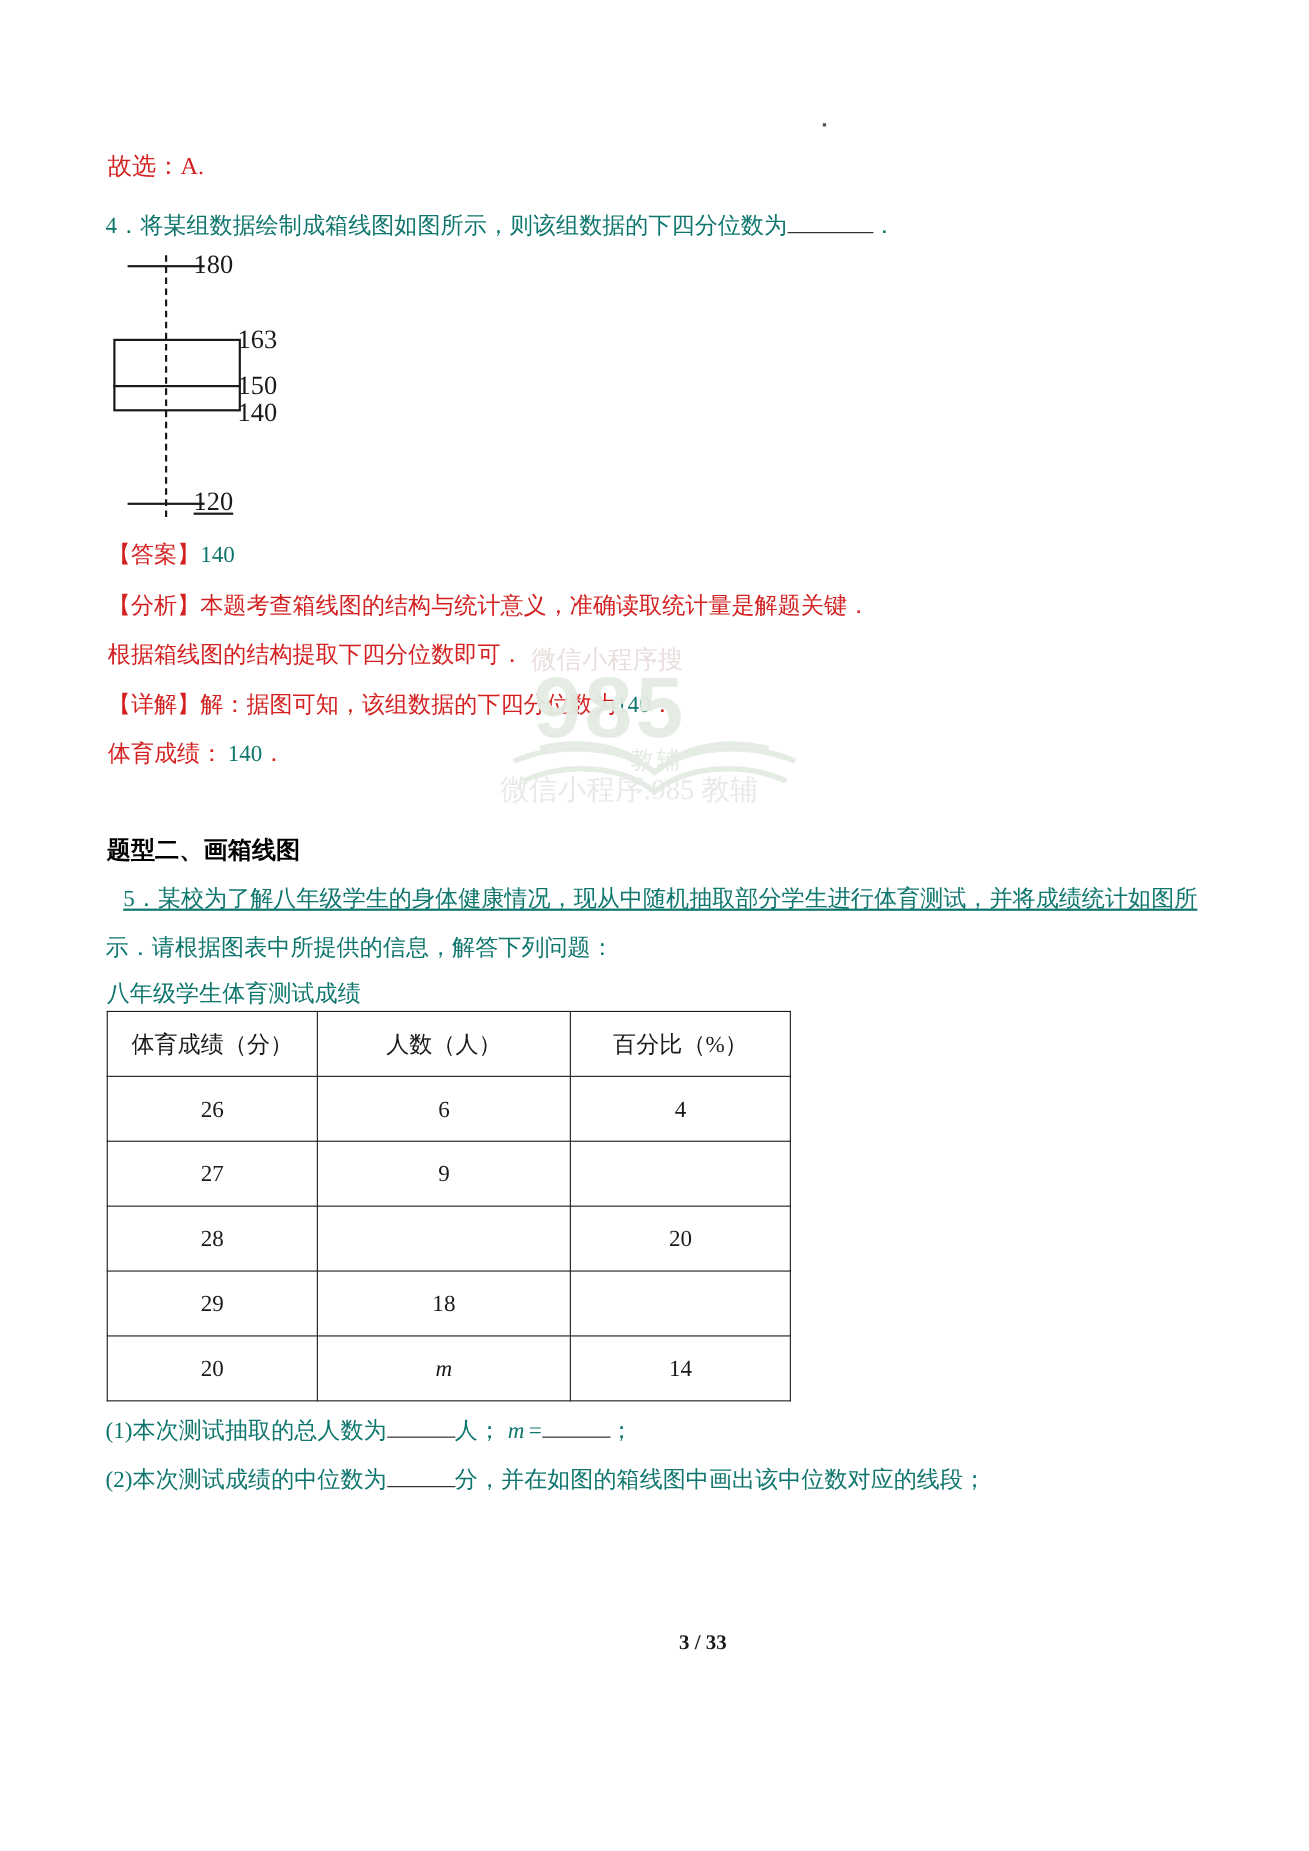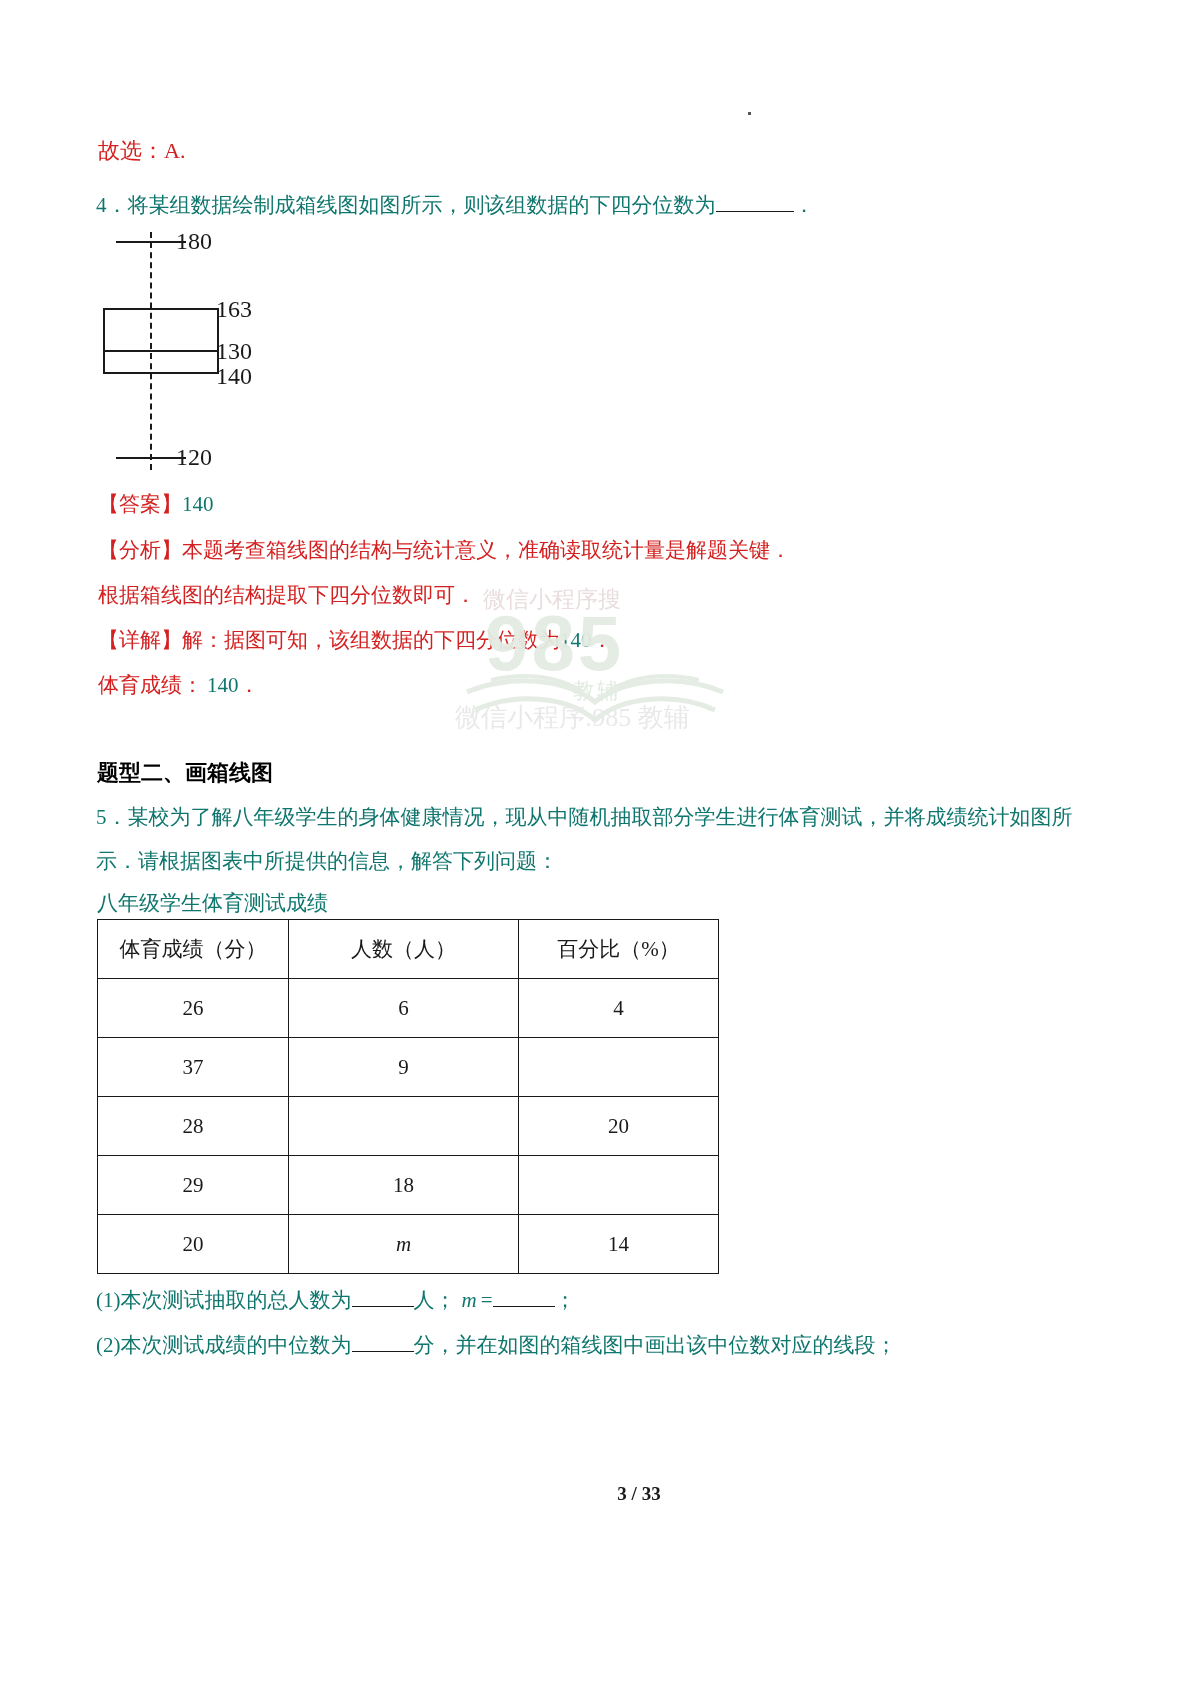"130" div.bp-label { text: 130 -> 150 }
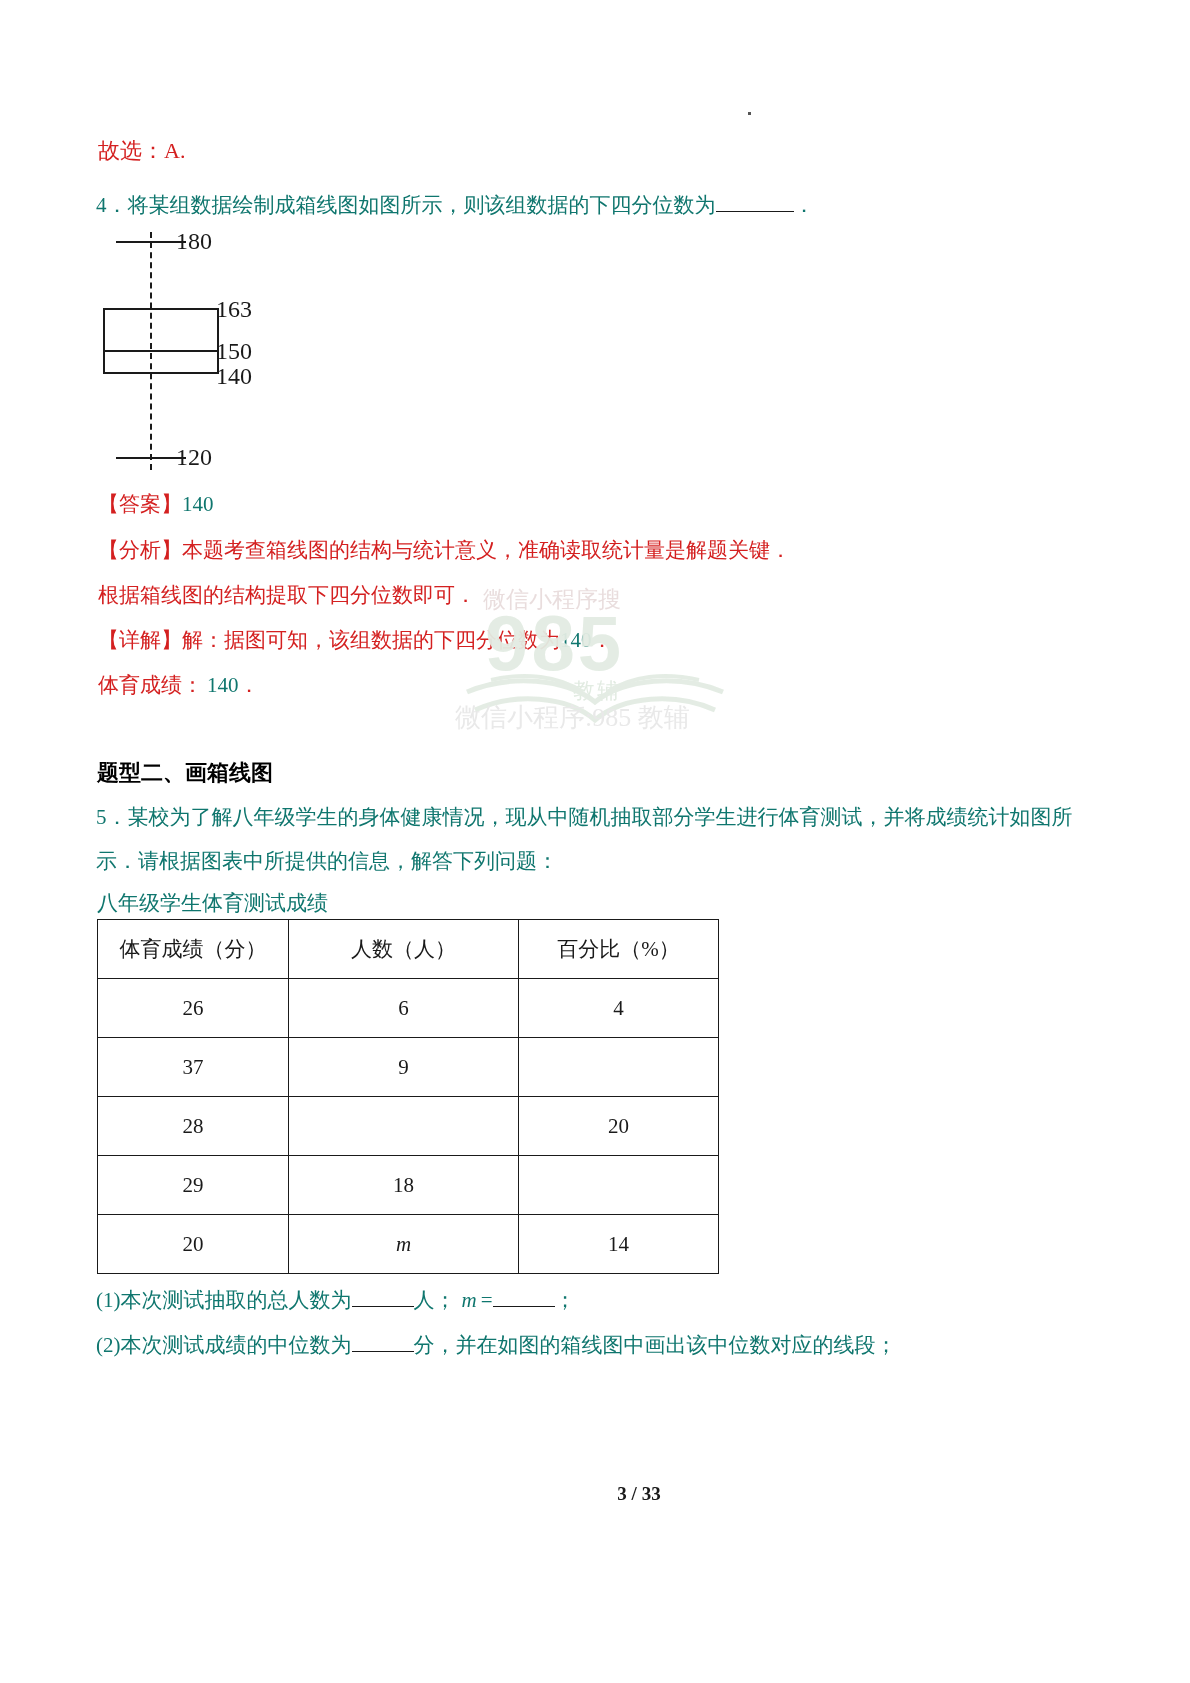"120" .bp-l120 { text-decoration: none -> underline }
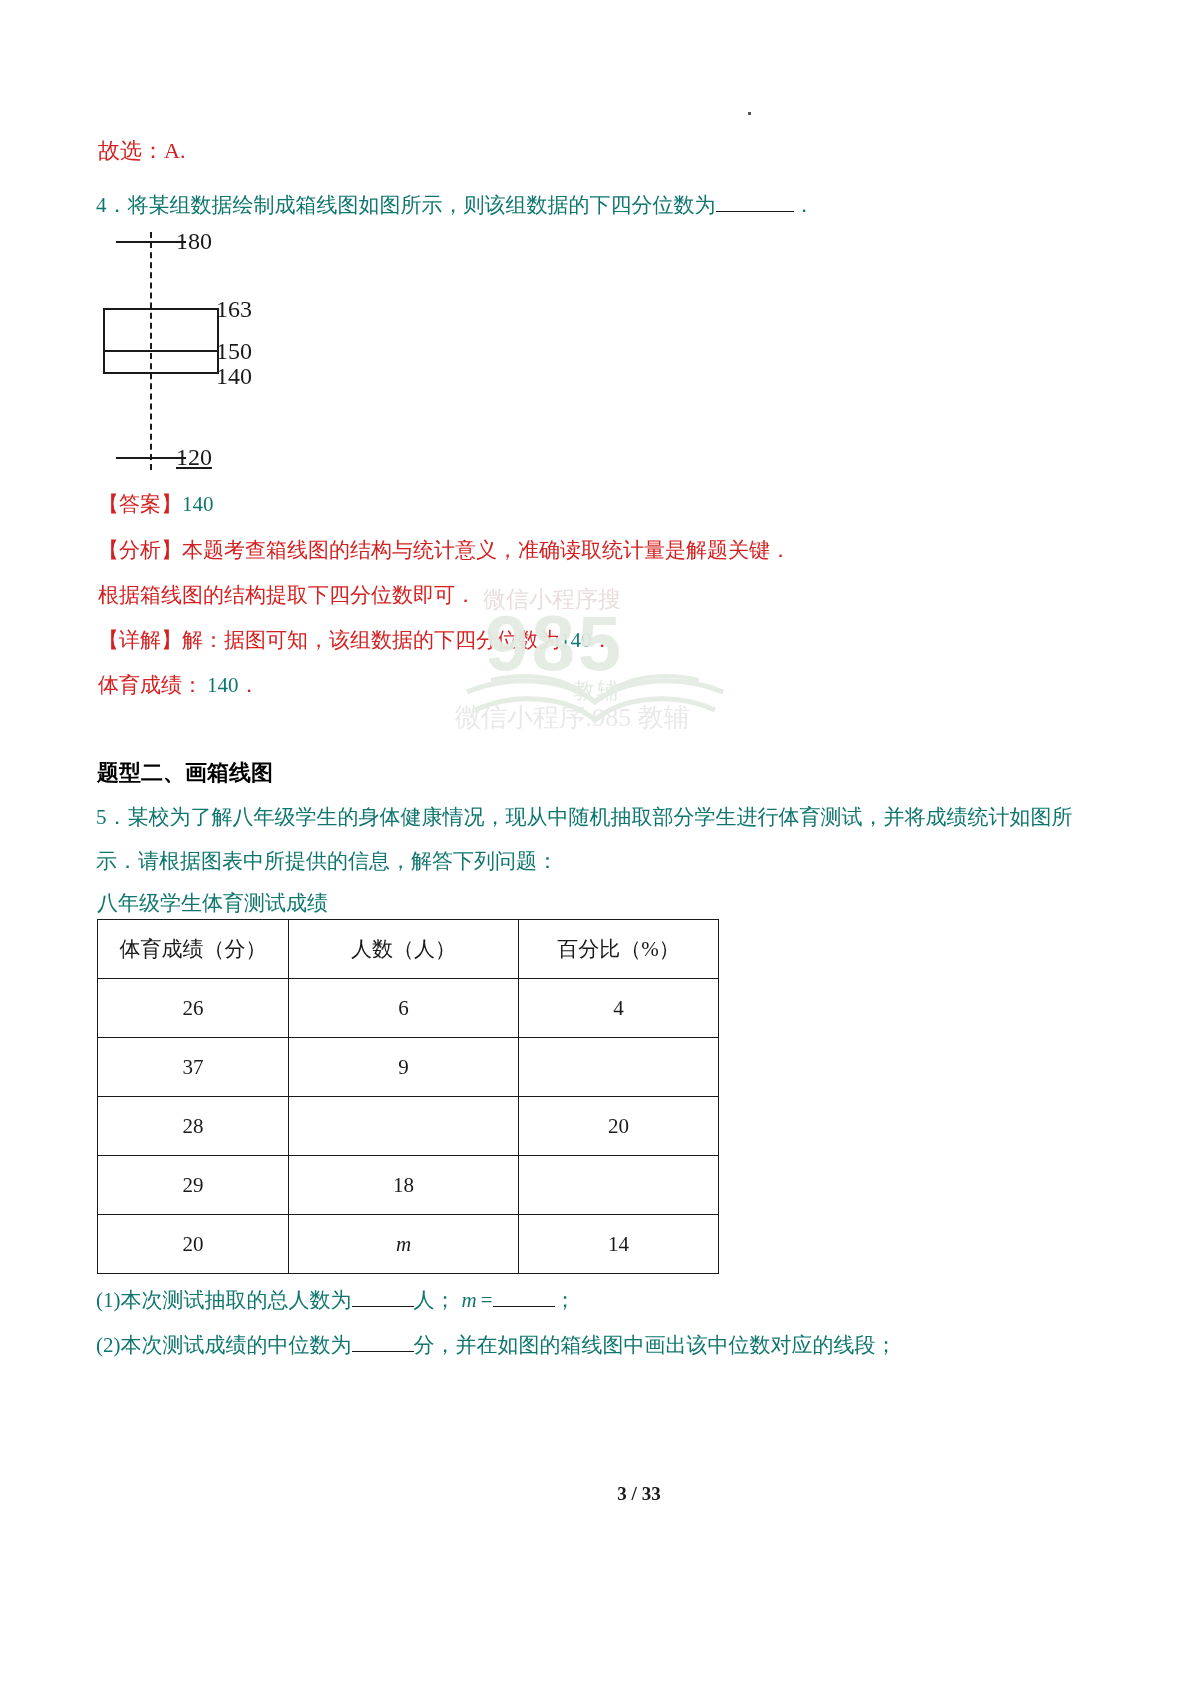"5．某校为了解八年级学生的身体健康情况，现从中随机抽取部分学生进行体育测试，并将" div.line { left: 96px -> 112px; text-decoration: none -> underline }
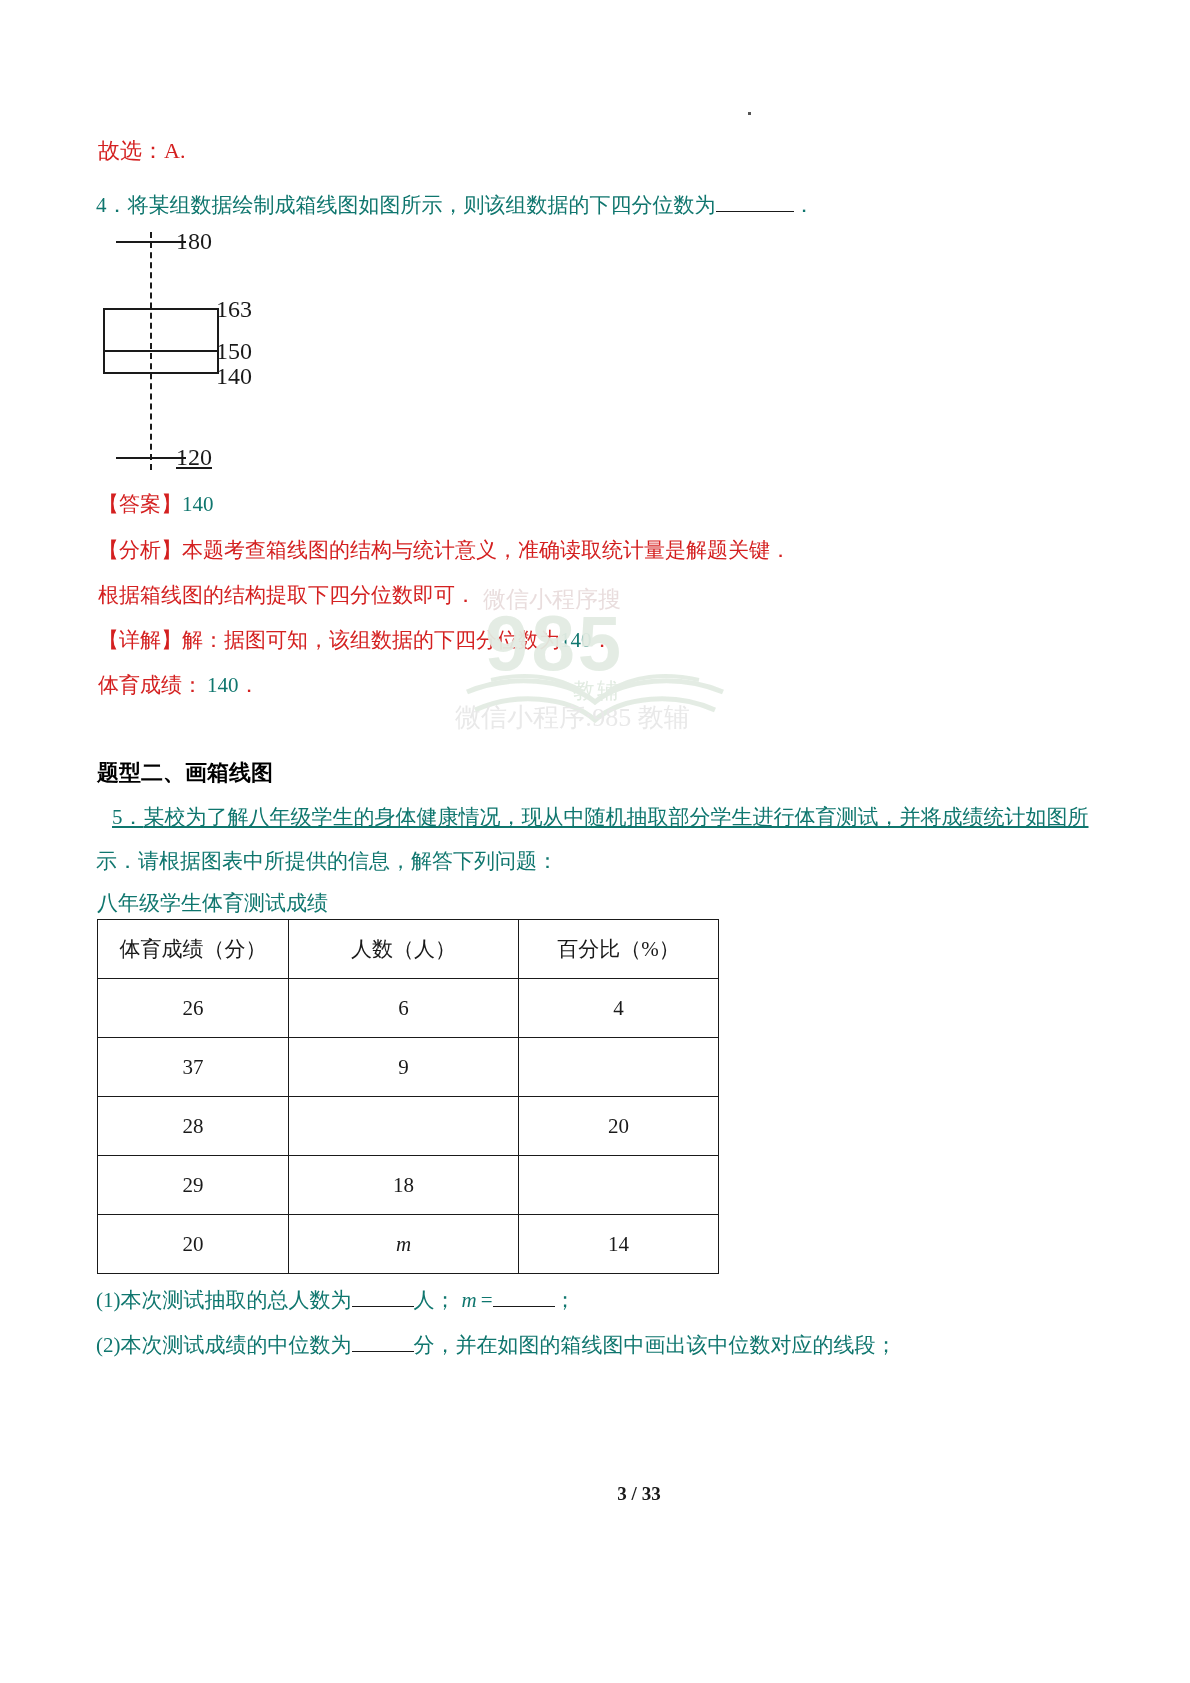"37" td { text: 37 -> 27 }
